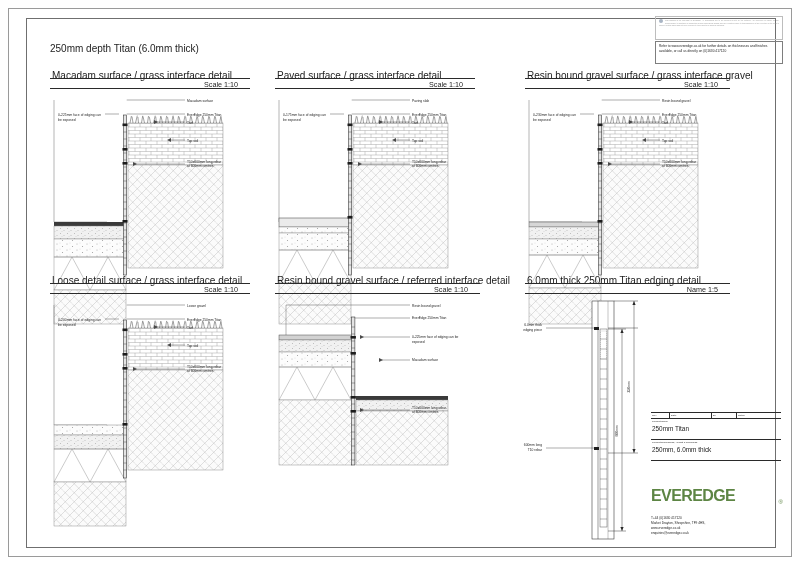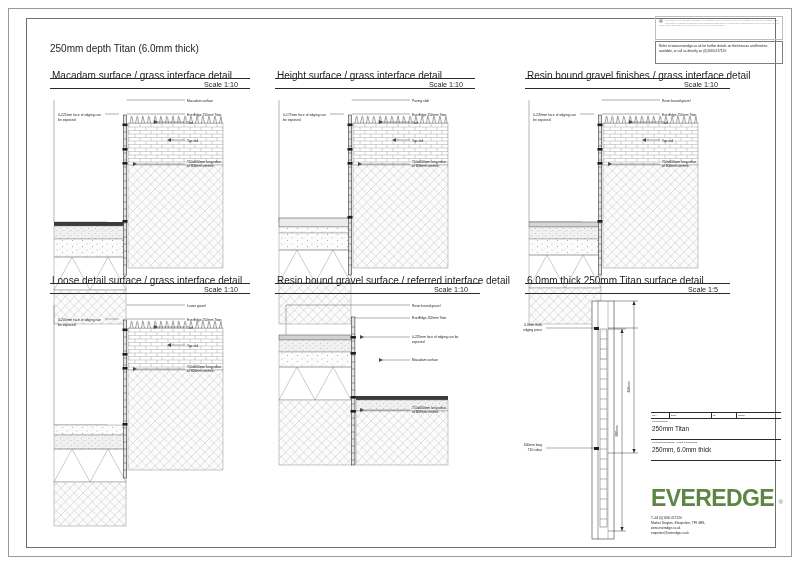"Height surface / grass interface" div.t { text: Height -> Paved }
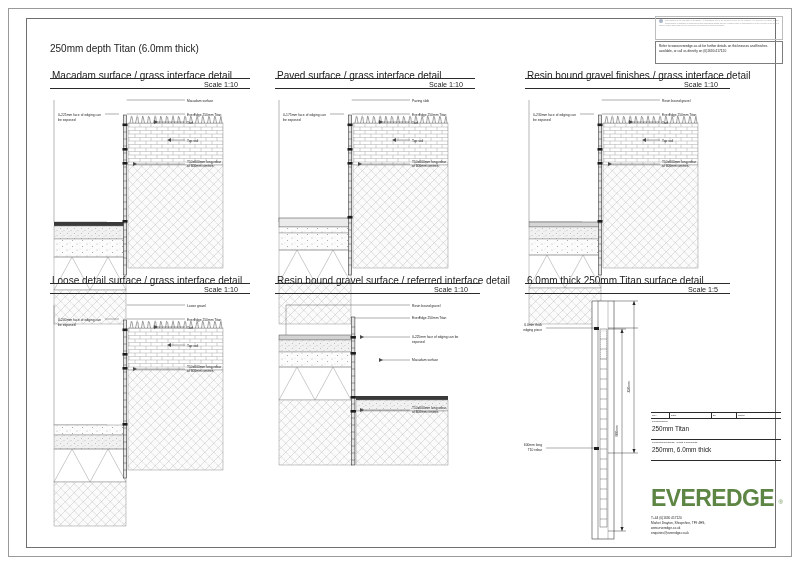"Resin bound gravel finishes /" div.t { text: finishes / grass interface detail -> surface / grass interface gravel }
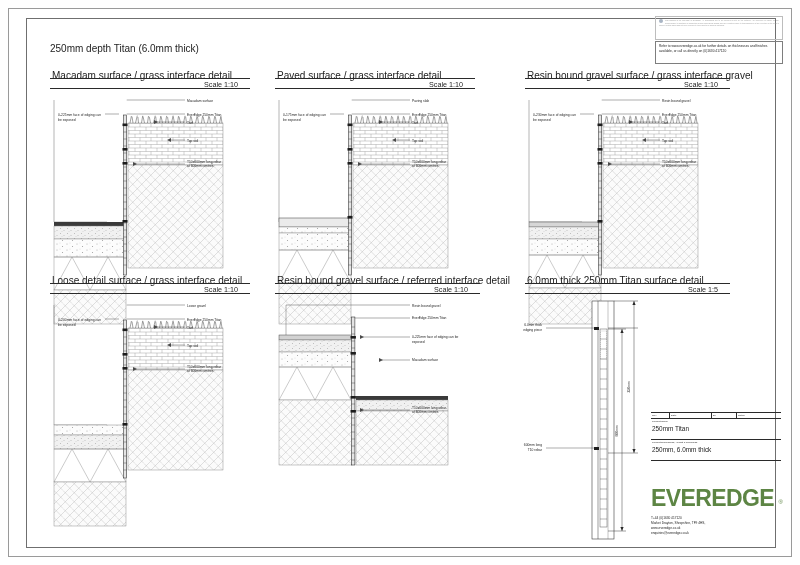"6.0mm thick 250mm Titan surface" div.t { text: surface -> edging }
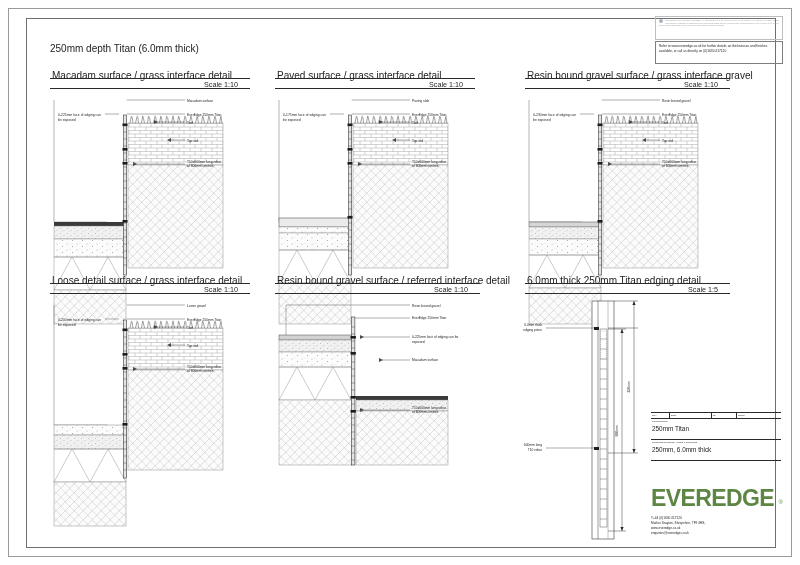"Scale 1:5" div.t { text: Scale -> Name }
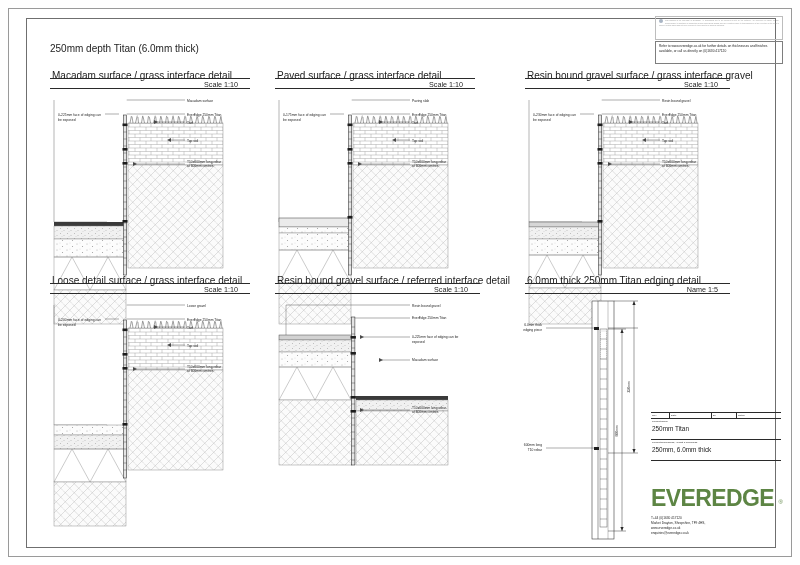"EVEREDGE" #logo-text { font-size: 23px -> 16px }
